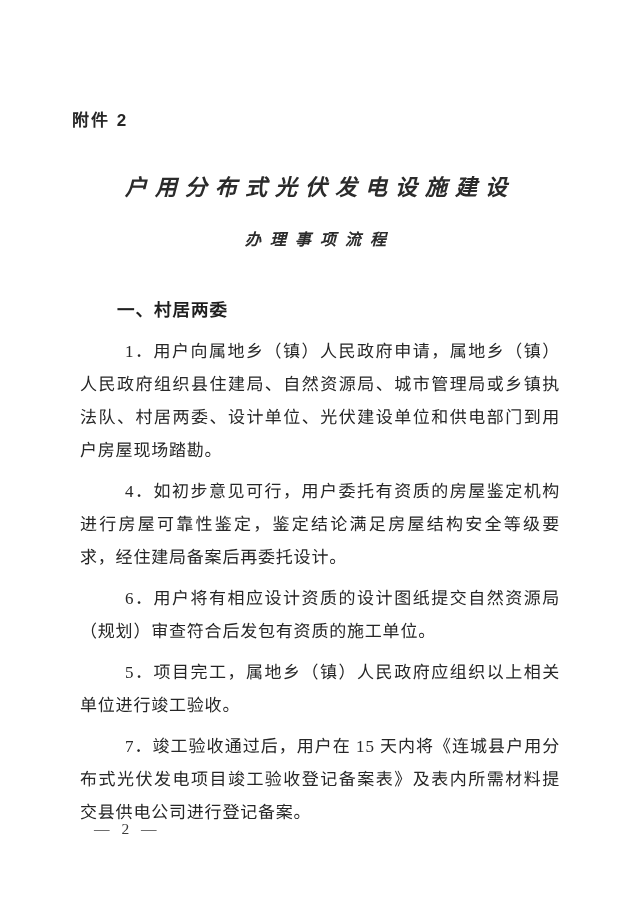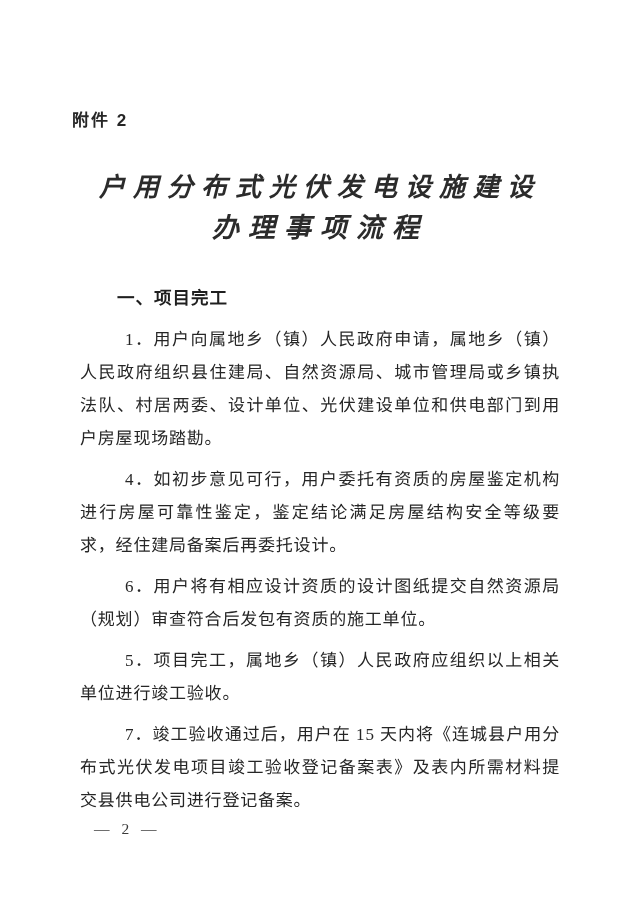"户用分布式光伏发电设施建设" .doc-title .title-line1 { font-size: 26px -> 22px }
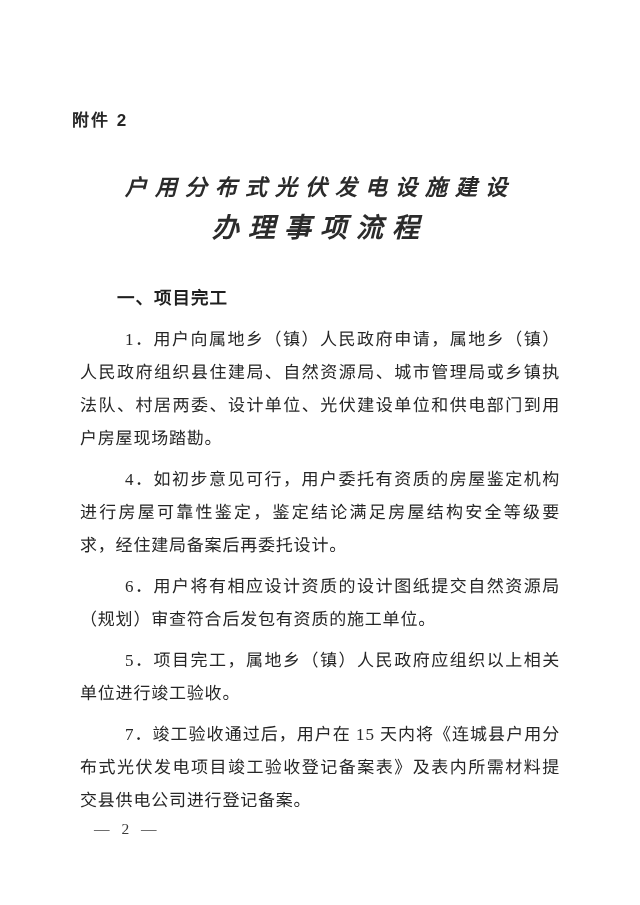"办理事项流程" .doc-title .title-line2 { font-size: 27px -> 16px; margin-top: 6px -> 18px }
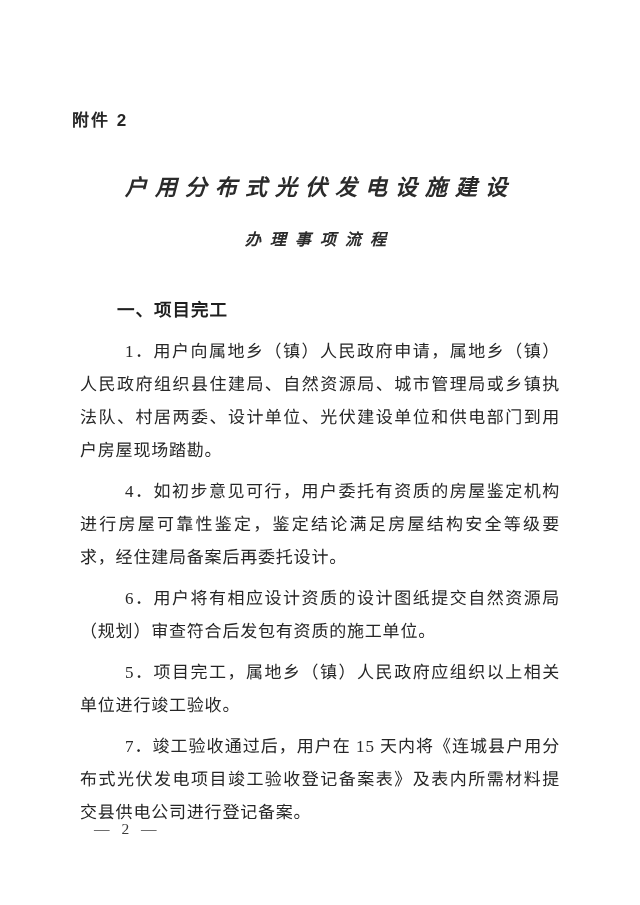"一、项目完工" h2.section-heading { text: 项目完工 -> 村居两委 }
